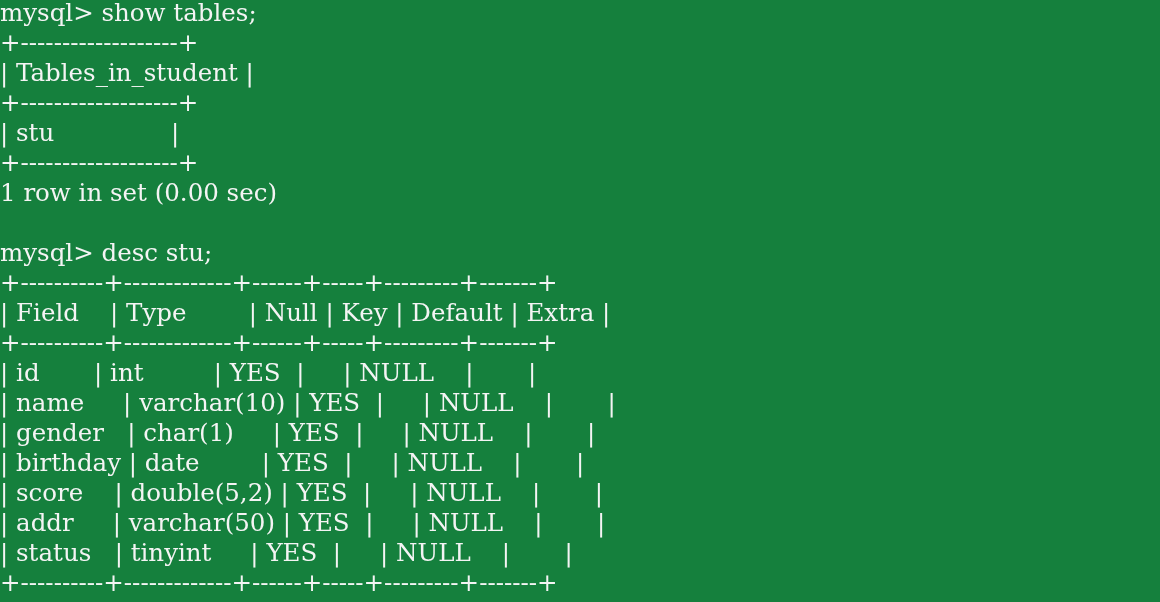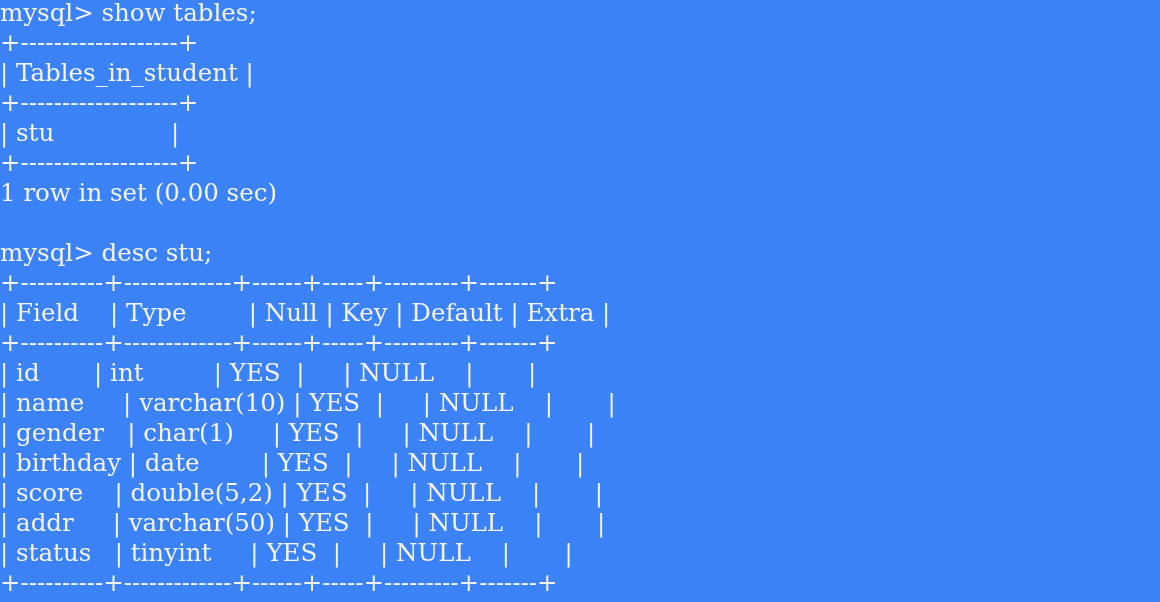"mysql> show tables;" #terminal { background: #3b82f6 -> #15803d }
